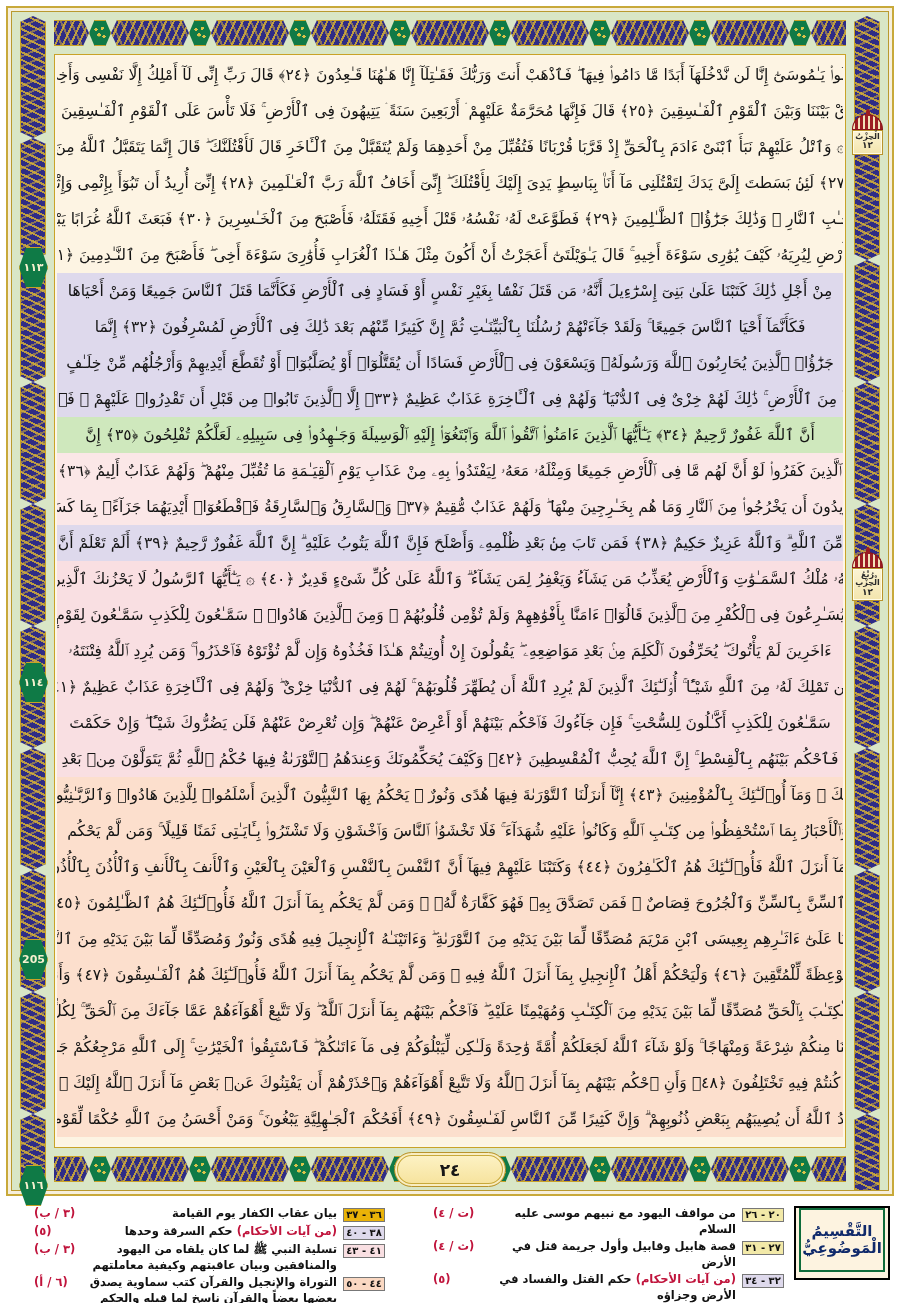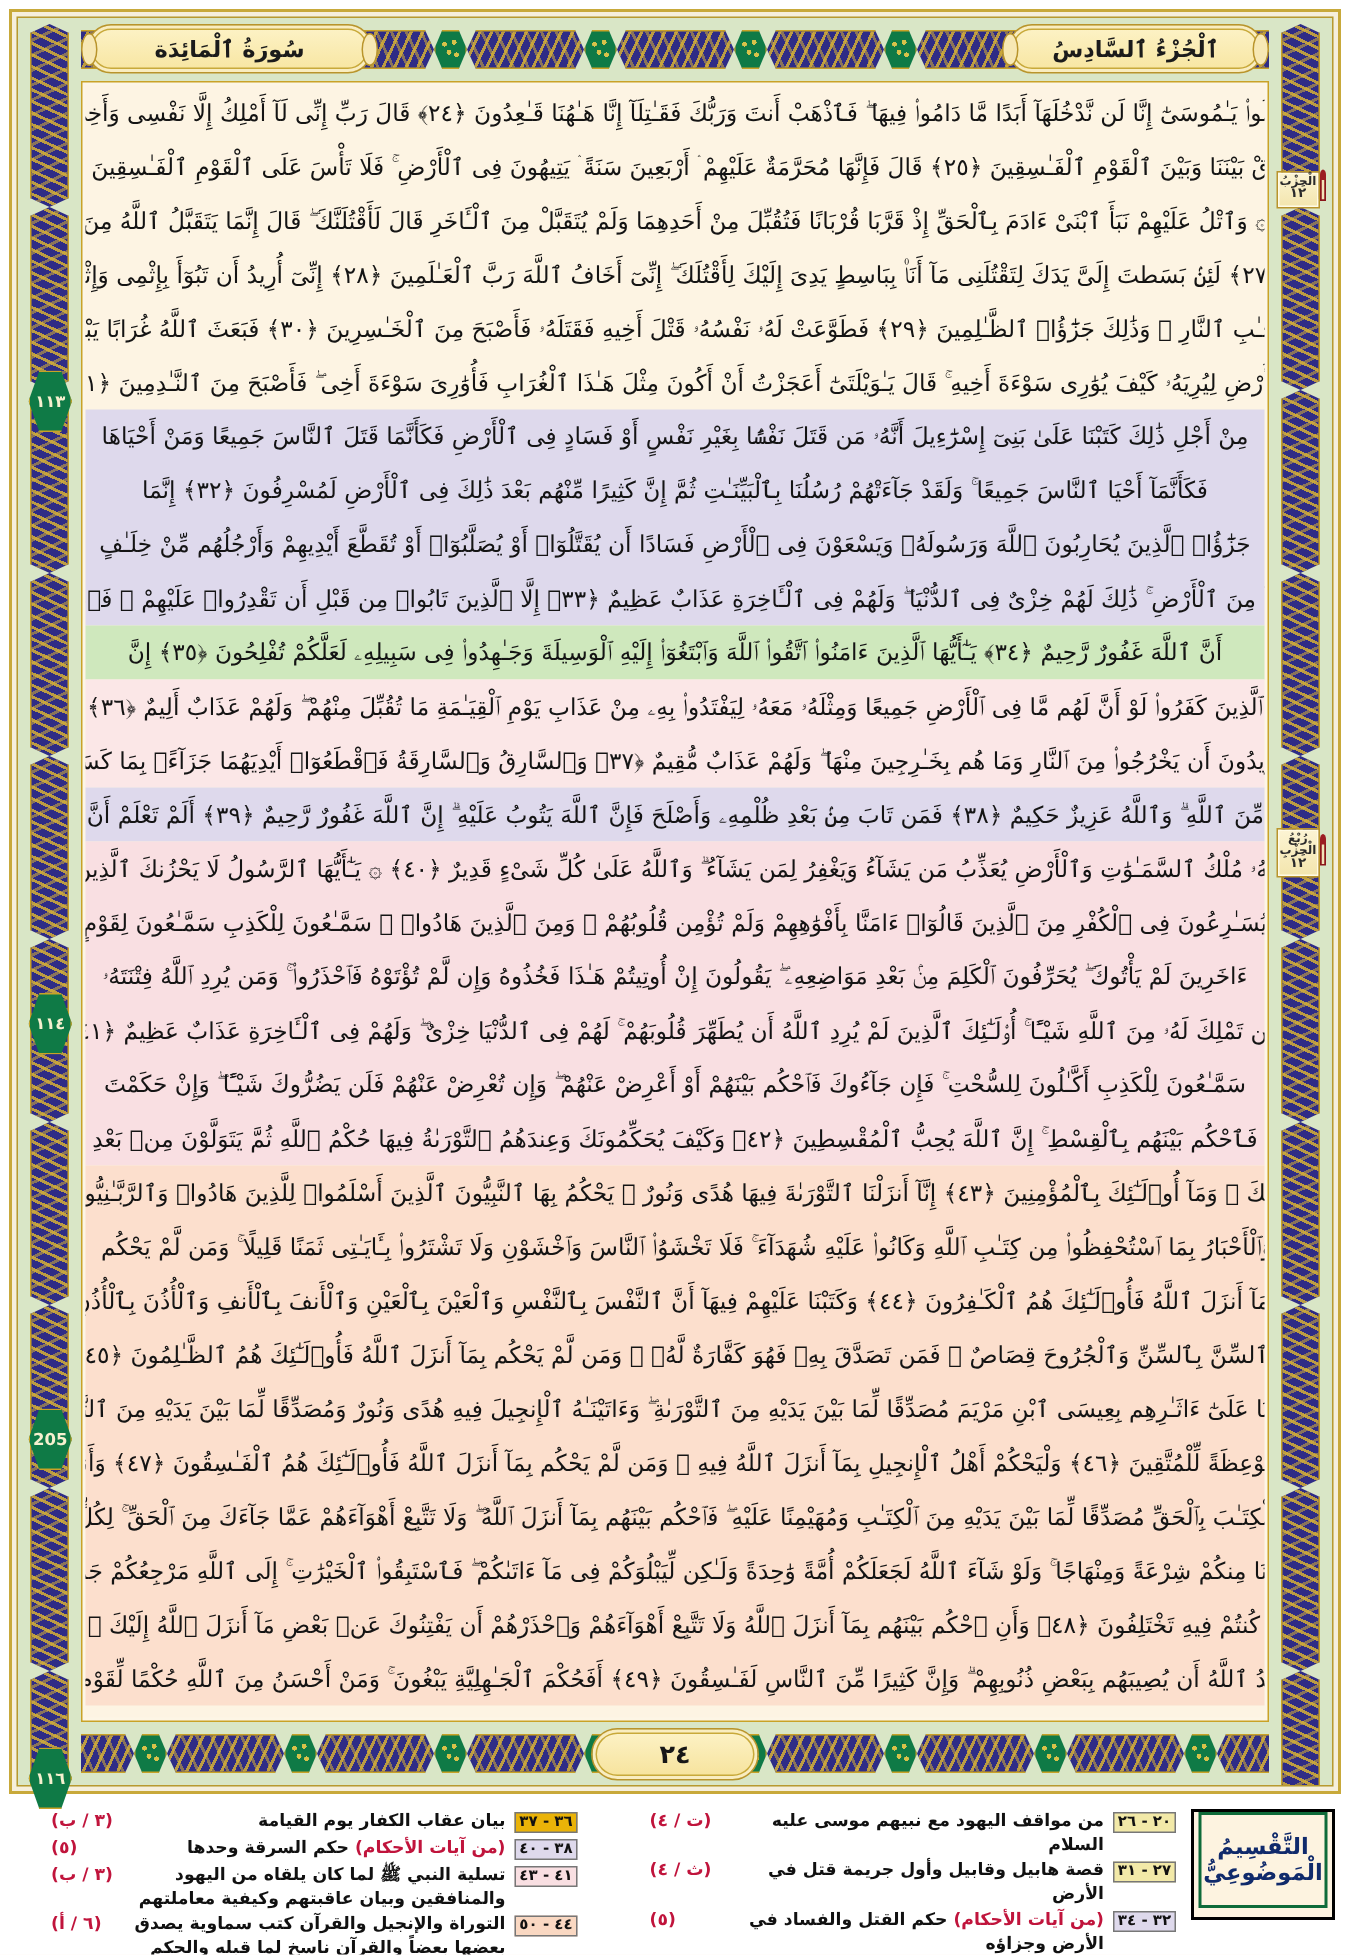"سُورَةُ ٱلْمَائِدَة" div.cartouche { html: <div> <span>سُورَةُ ٱلْمَائِدَة</span> </div> -> none }
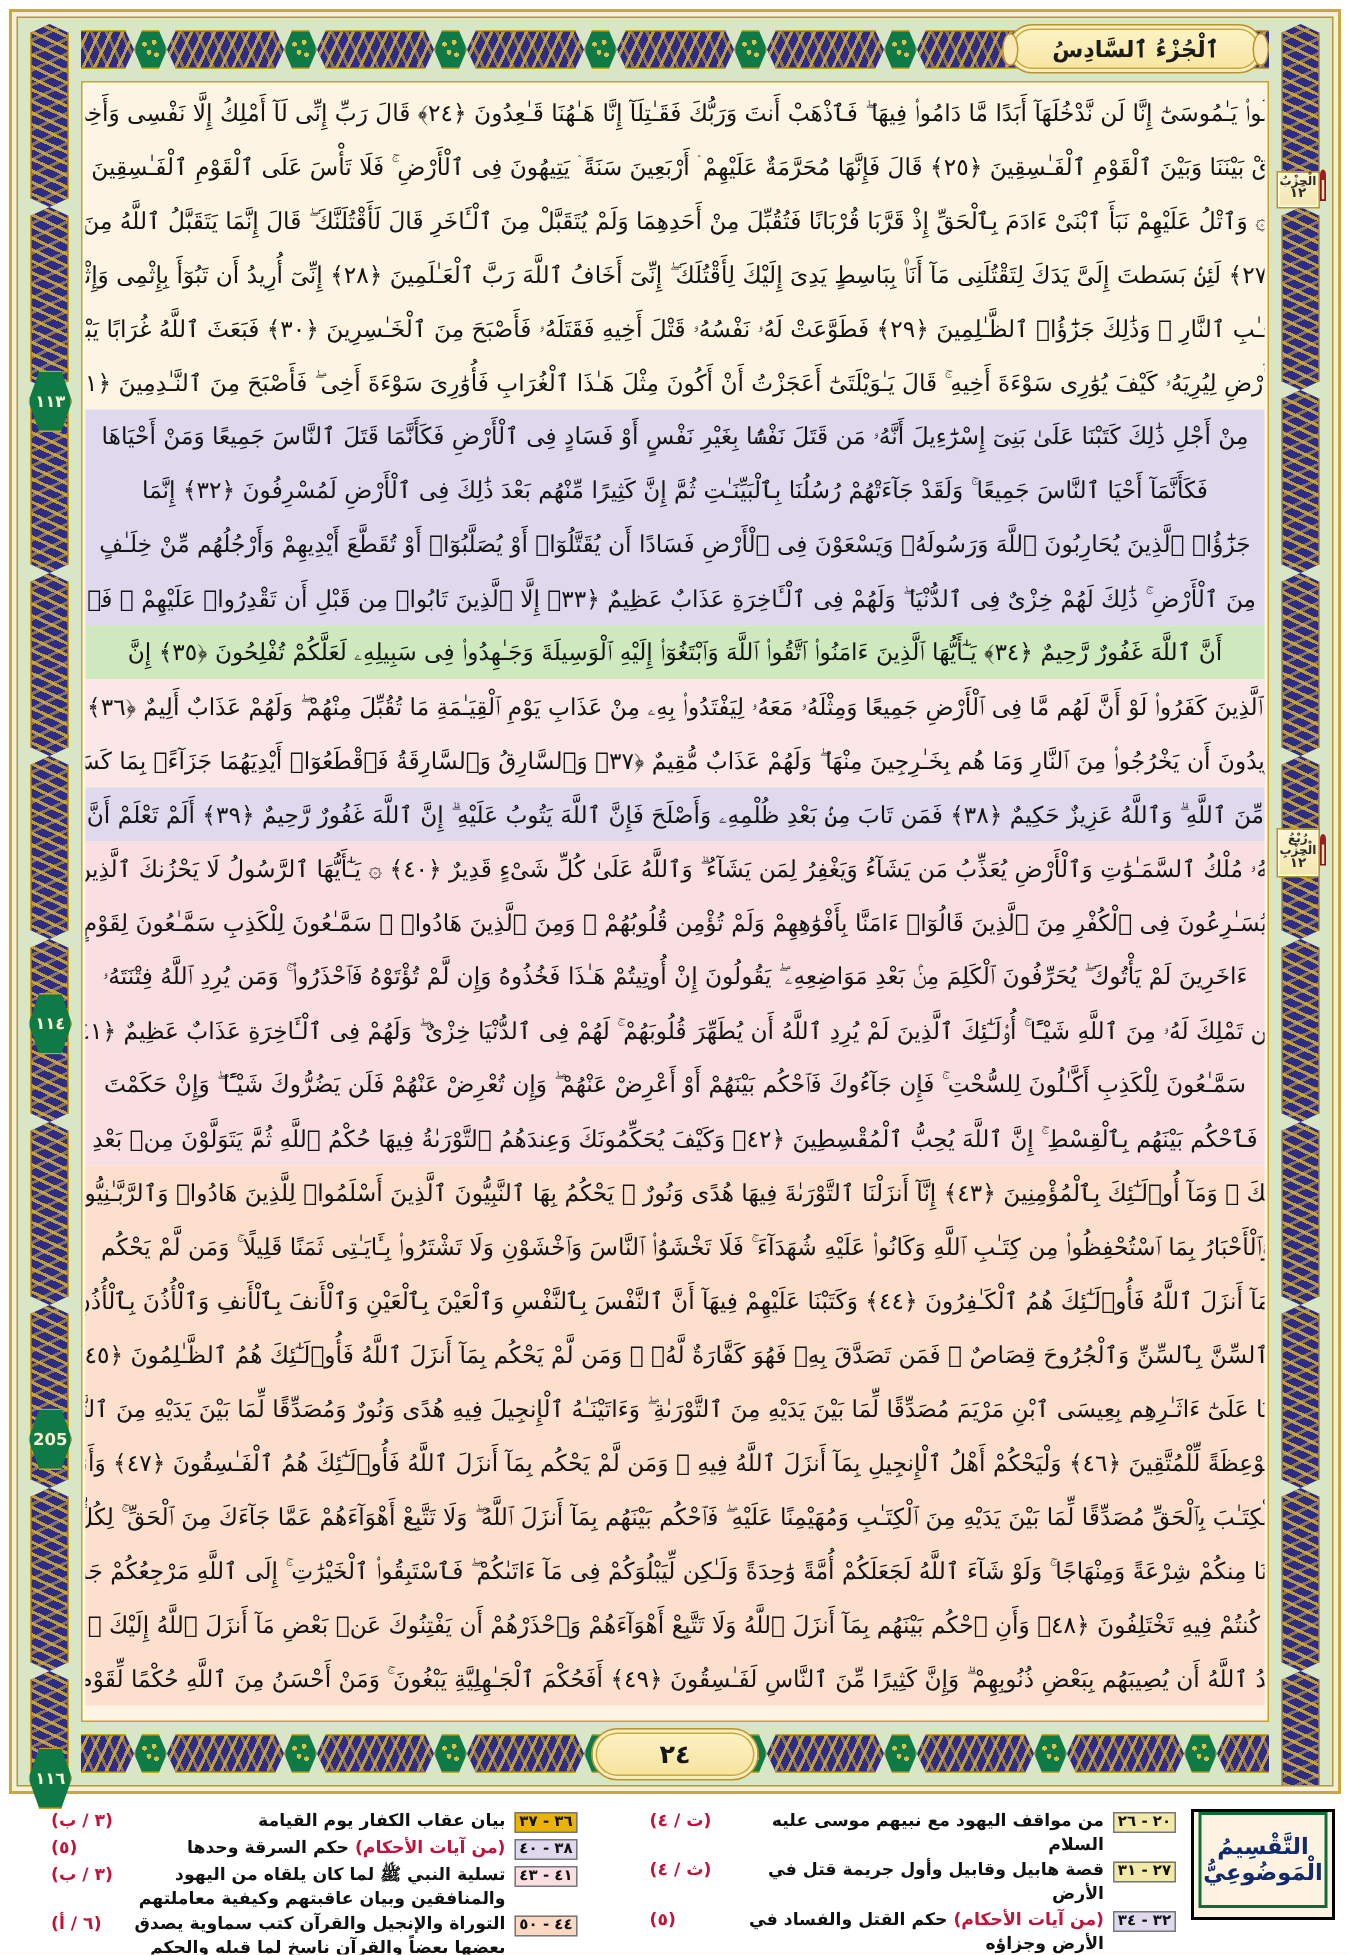"ٱلْجُزْءُ ٱلسَّادِسُ" div.cartouche { html: <div> <span>ٱلْجُزْءُ ٱلسَّادِسُ</span> </div> -> none }
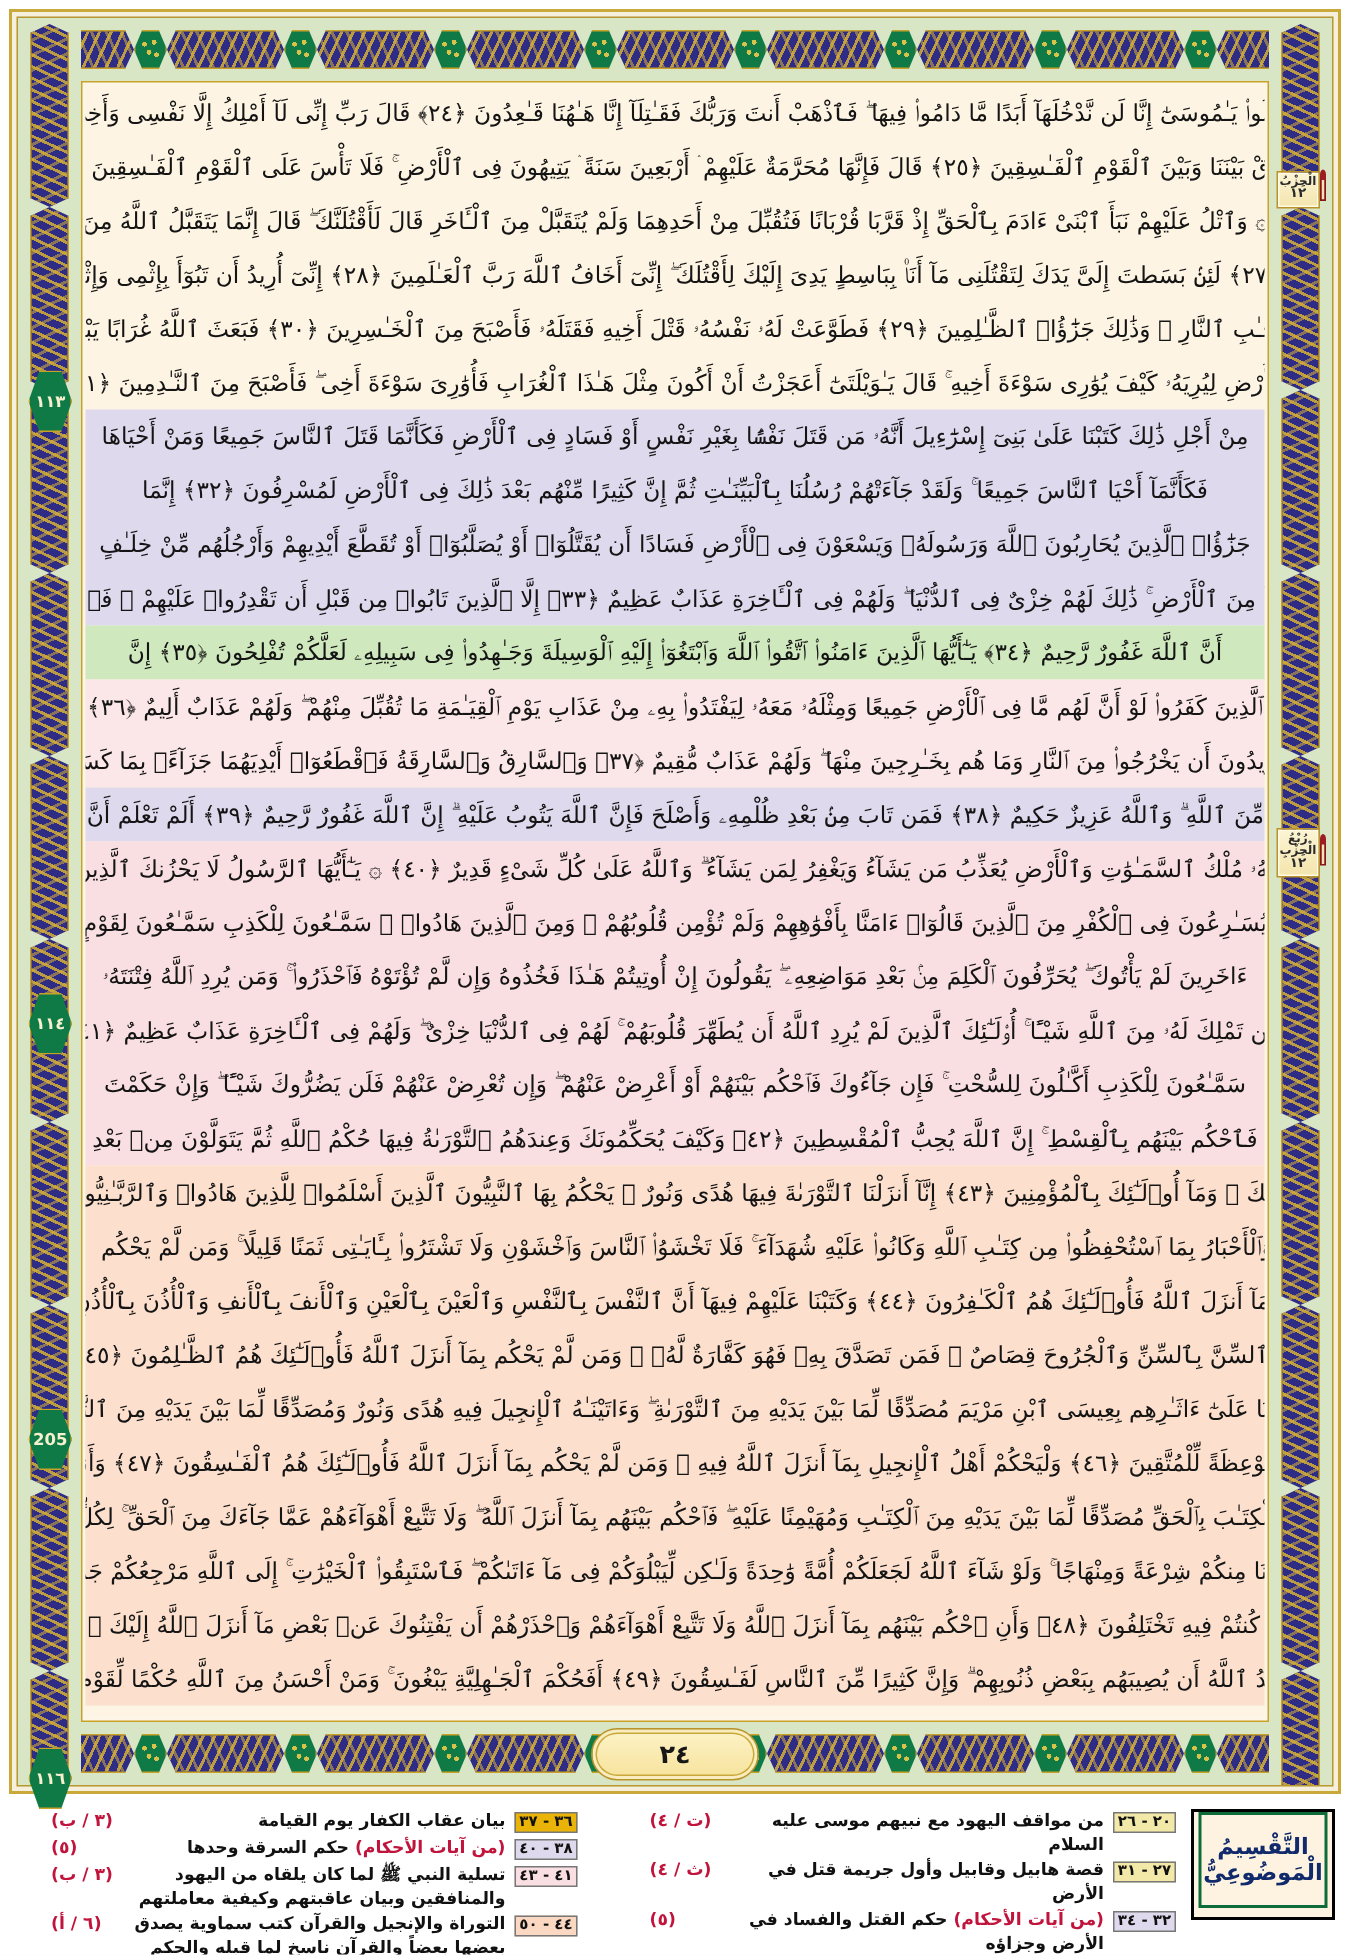"الْحِزْبُ" .hizb { flex-direction: row -> column }
